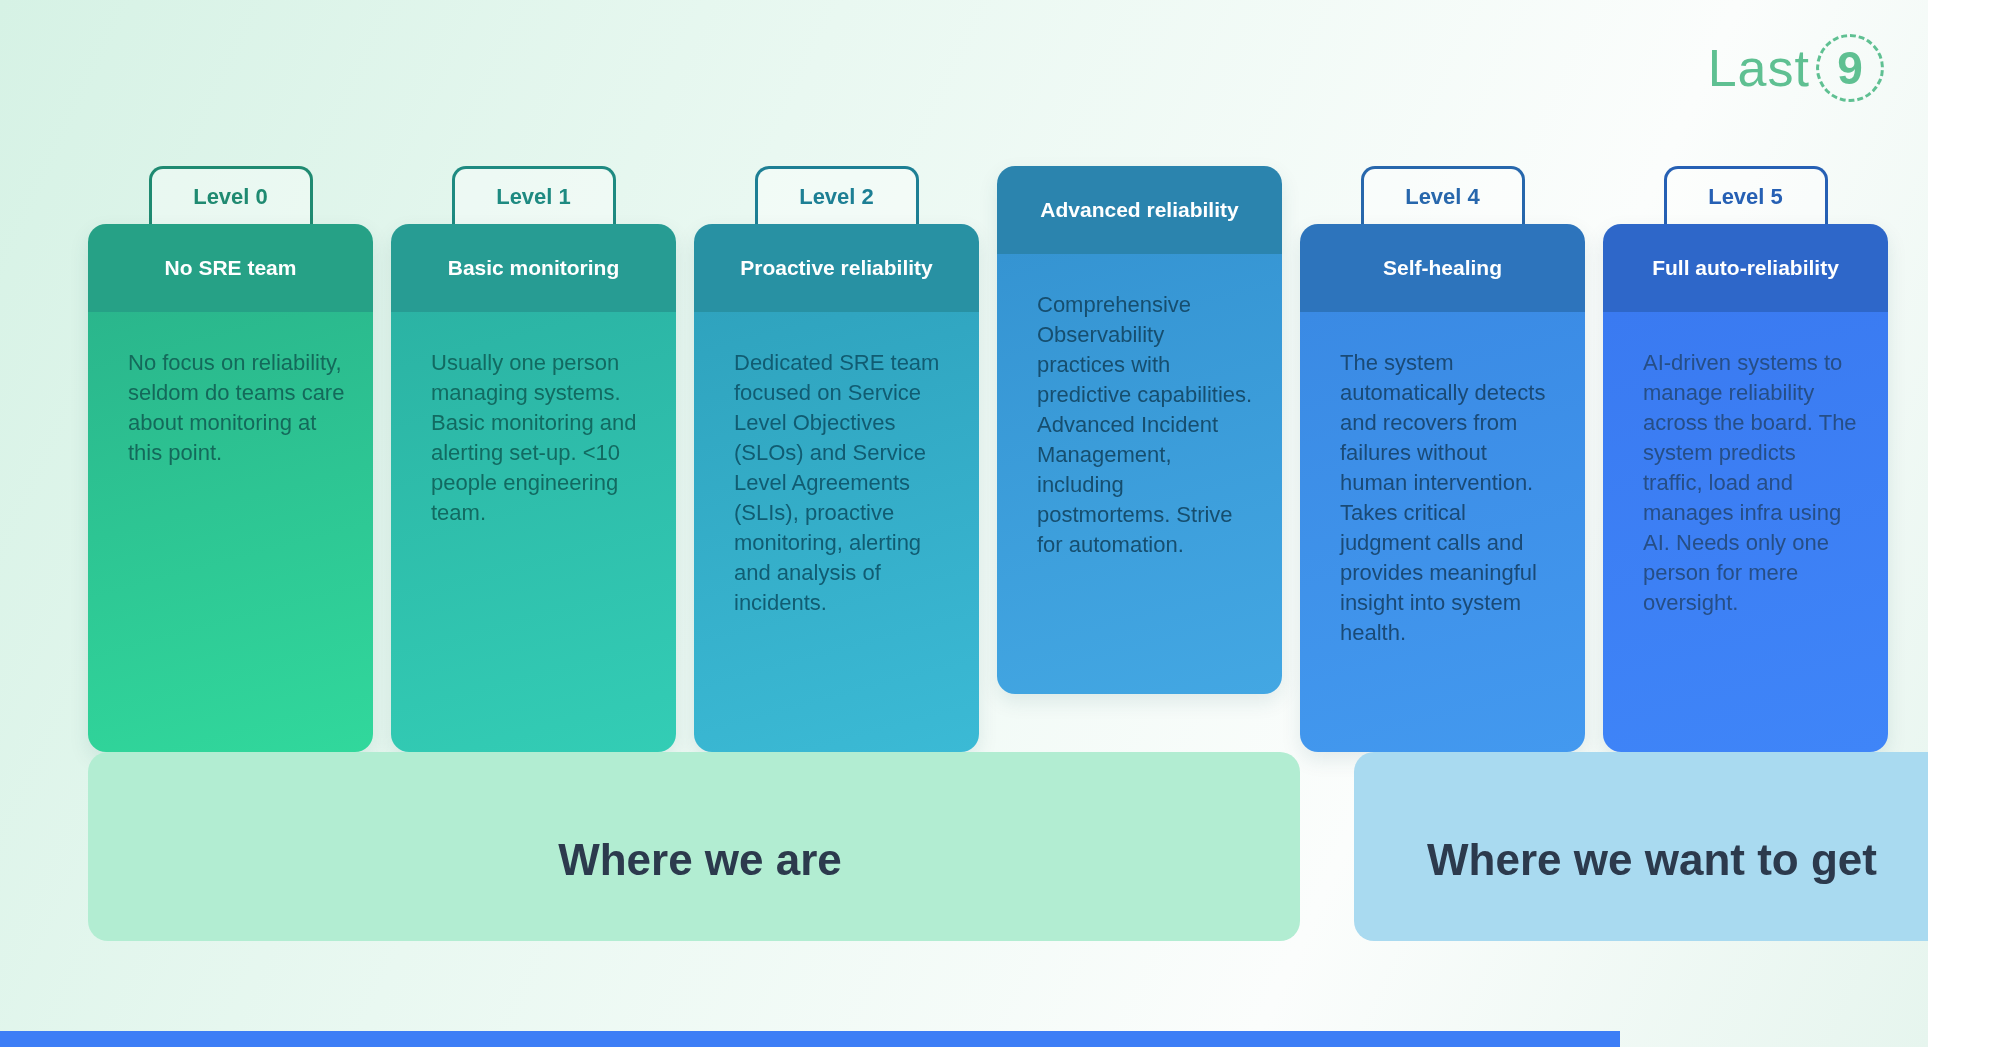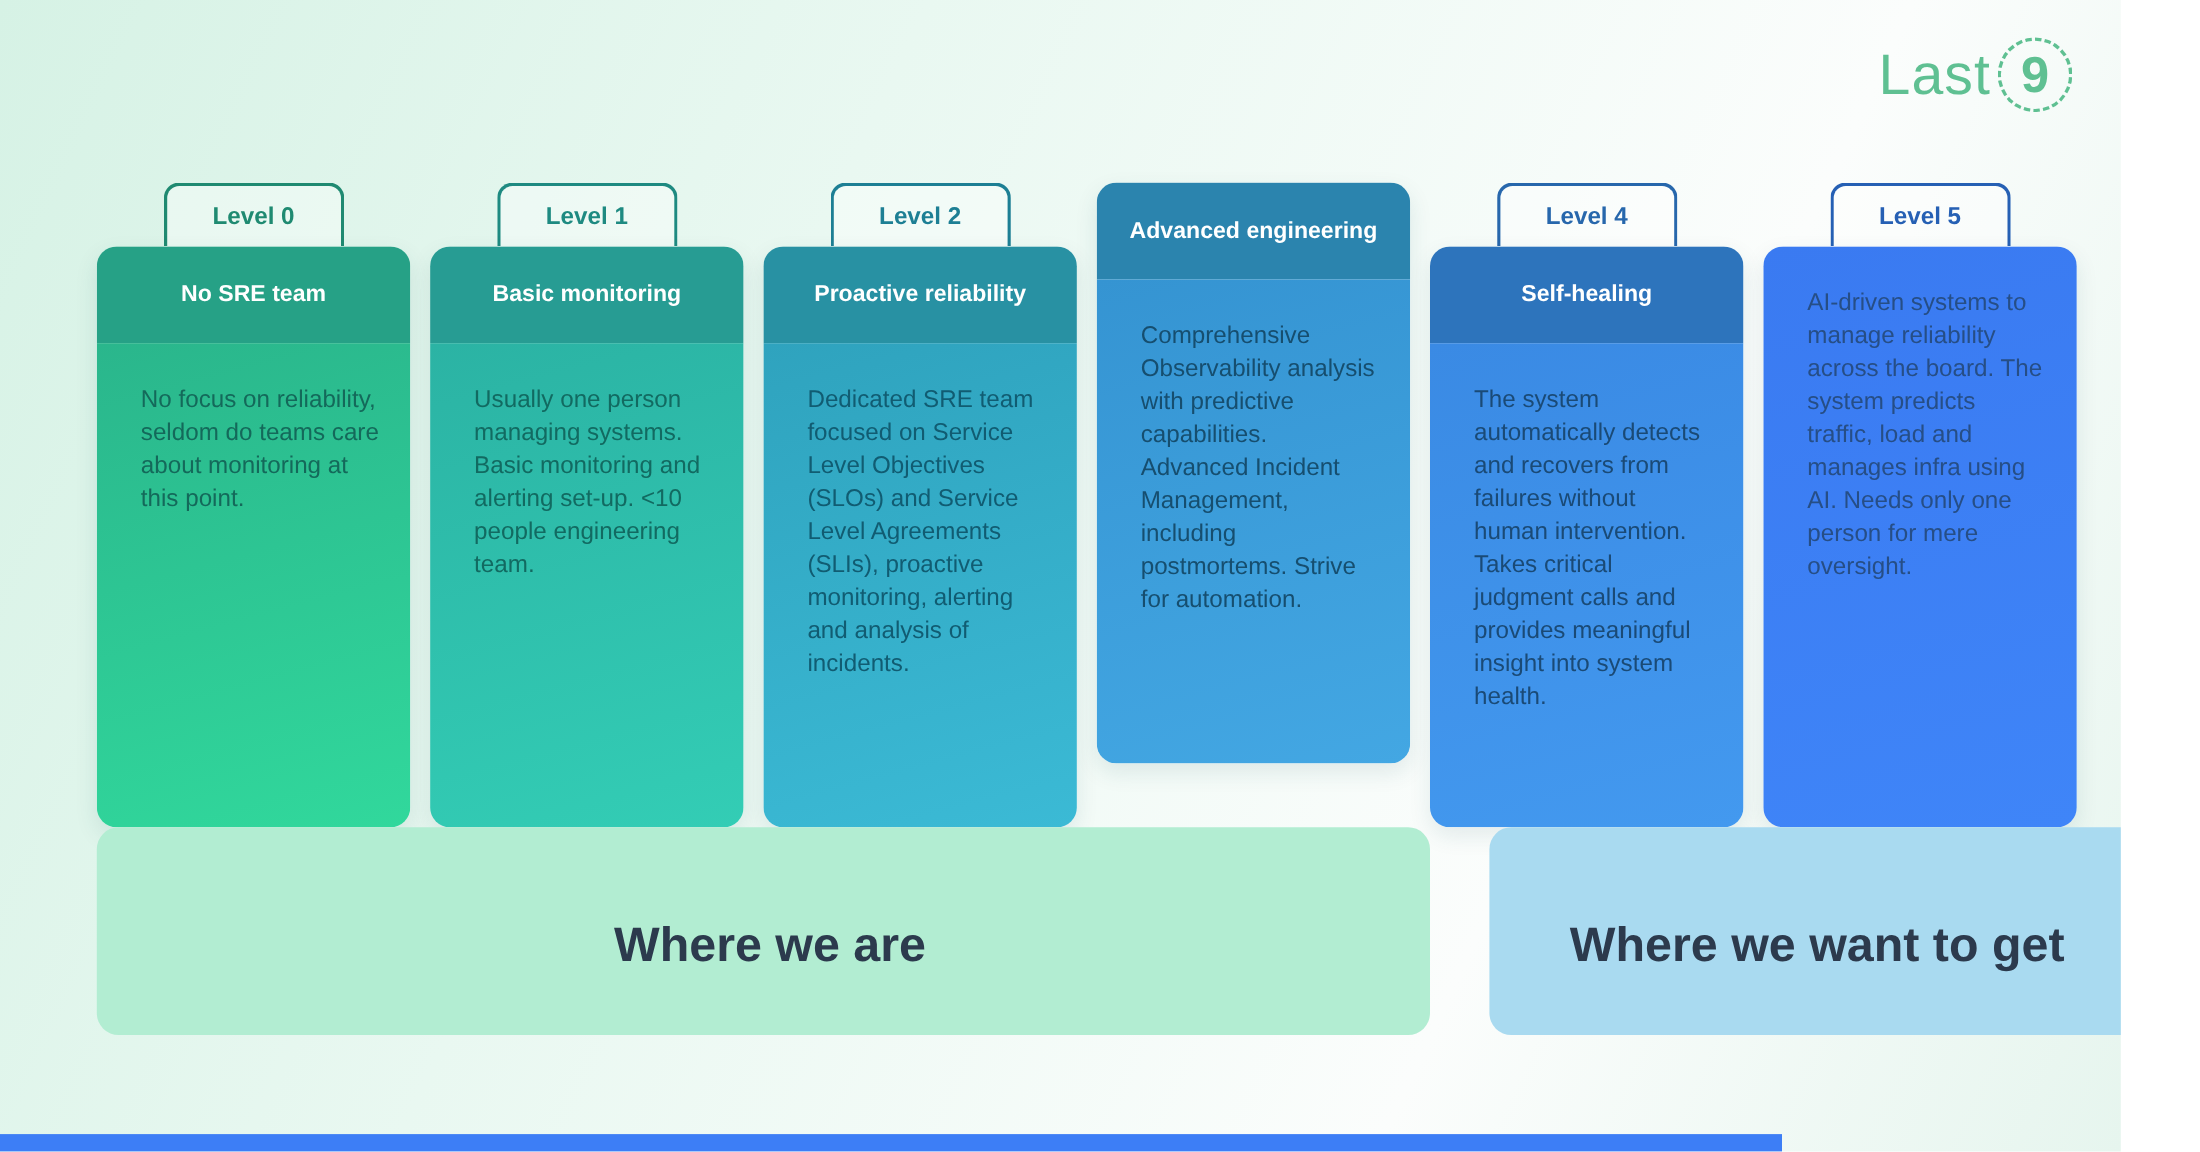"Advanced engineering" span { text: engineering -> reliability }
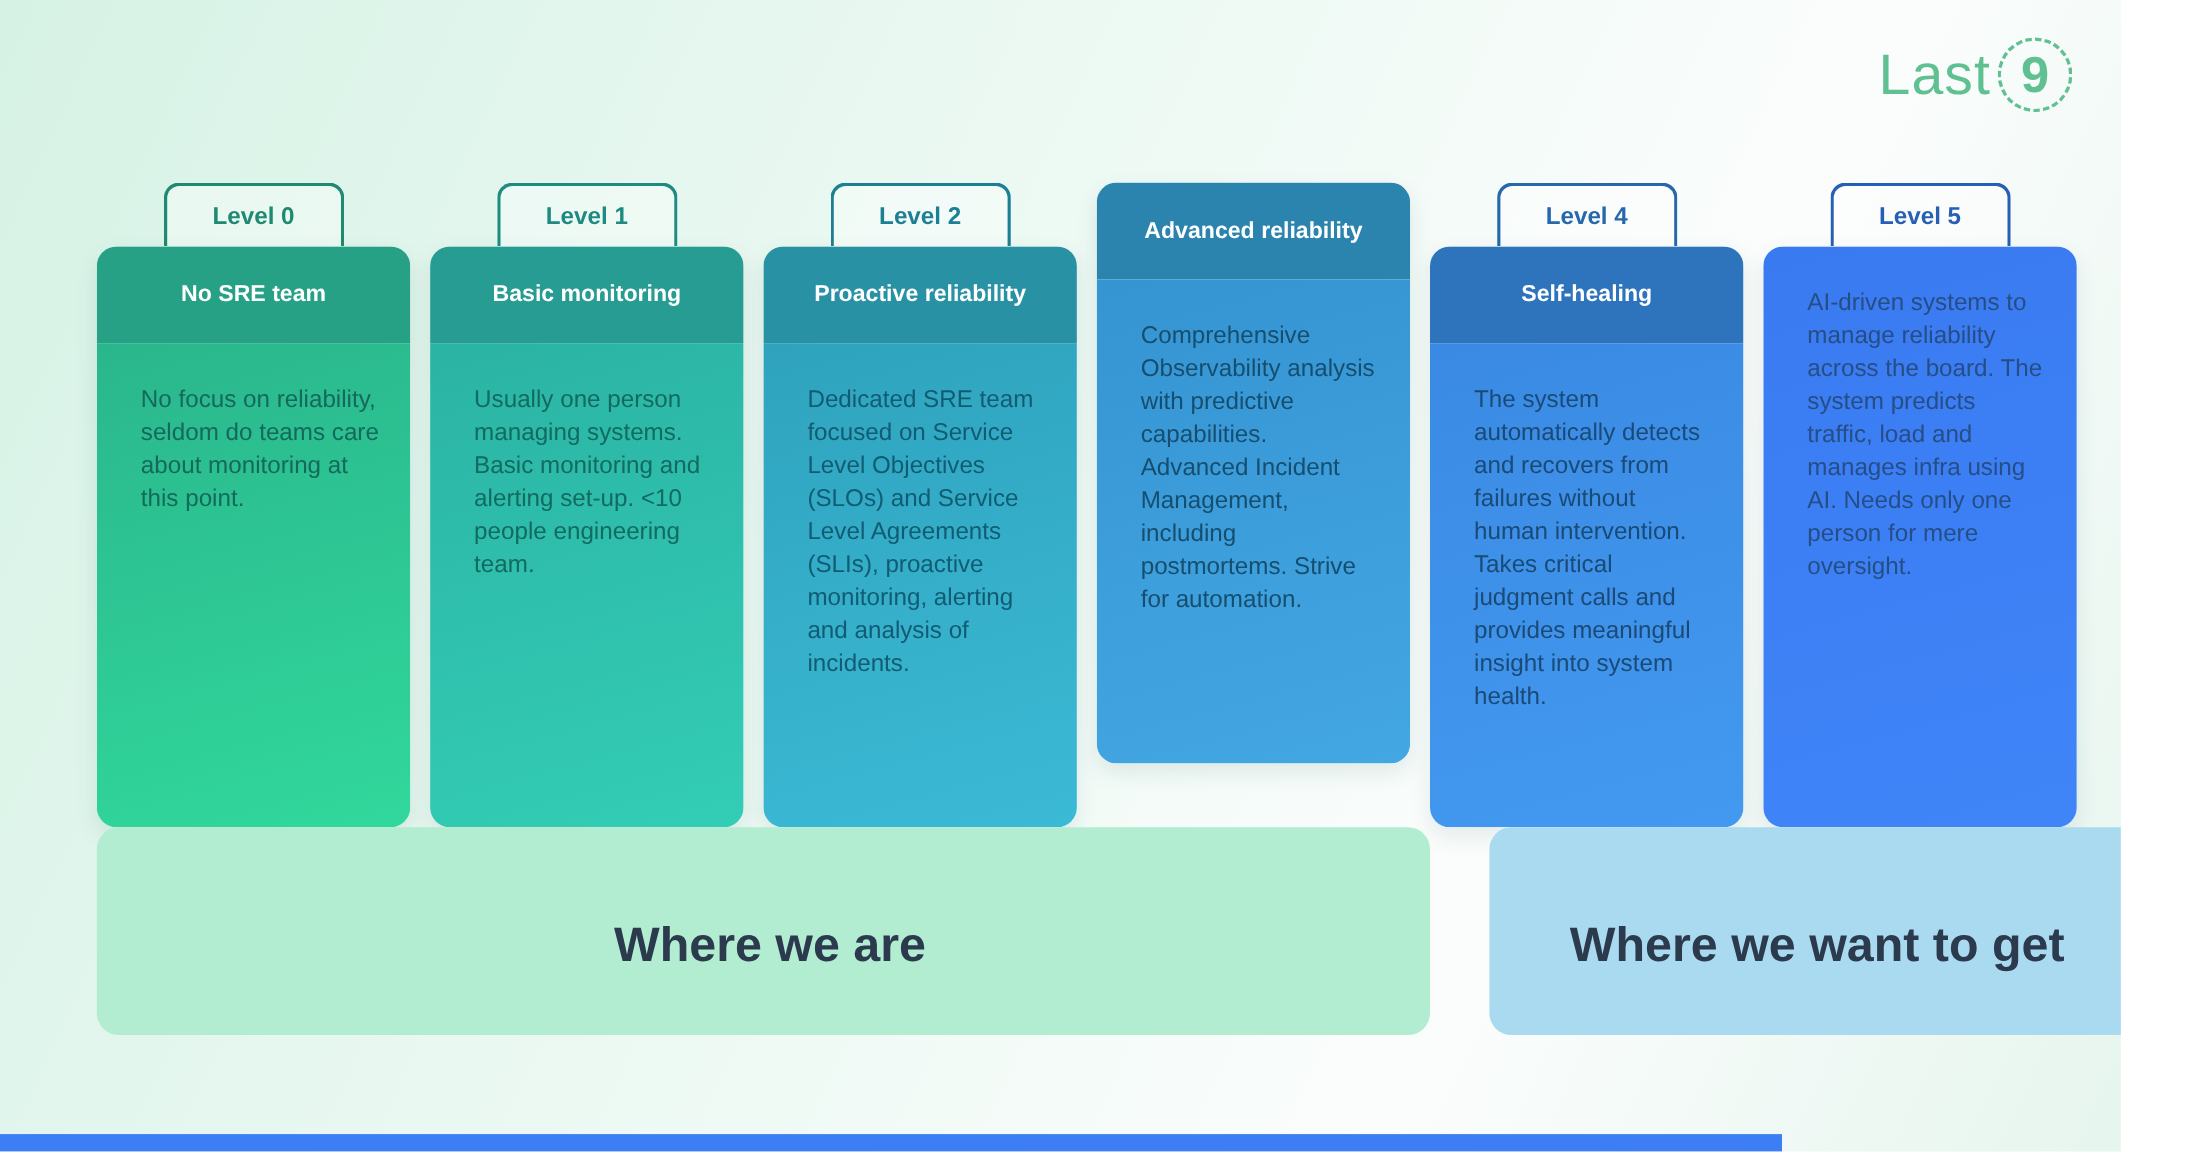"Full auto-reliability" div.card-header { html: none -> <div> <span>Full auto-reliability</span> </div> }
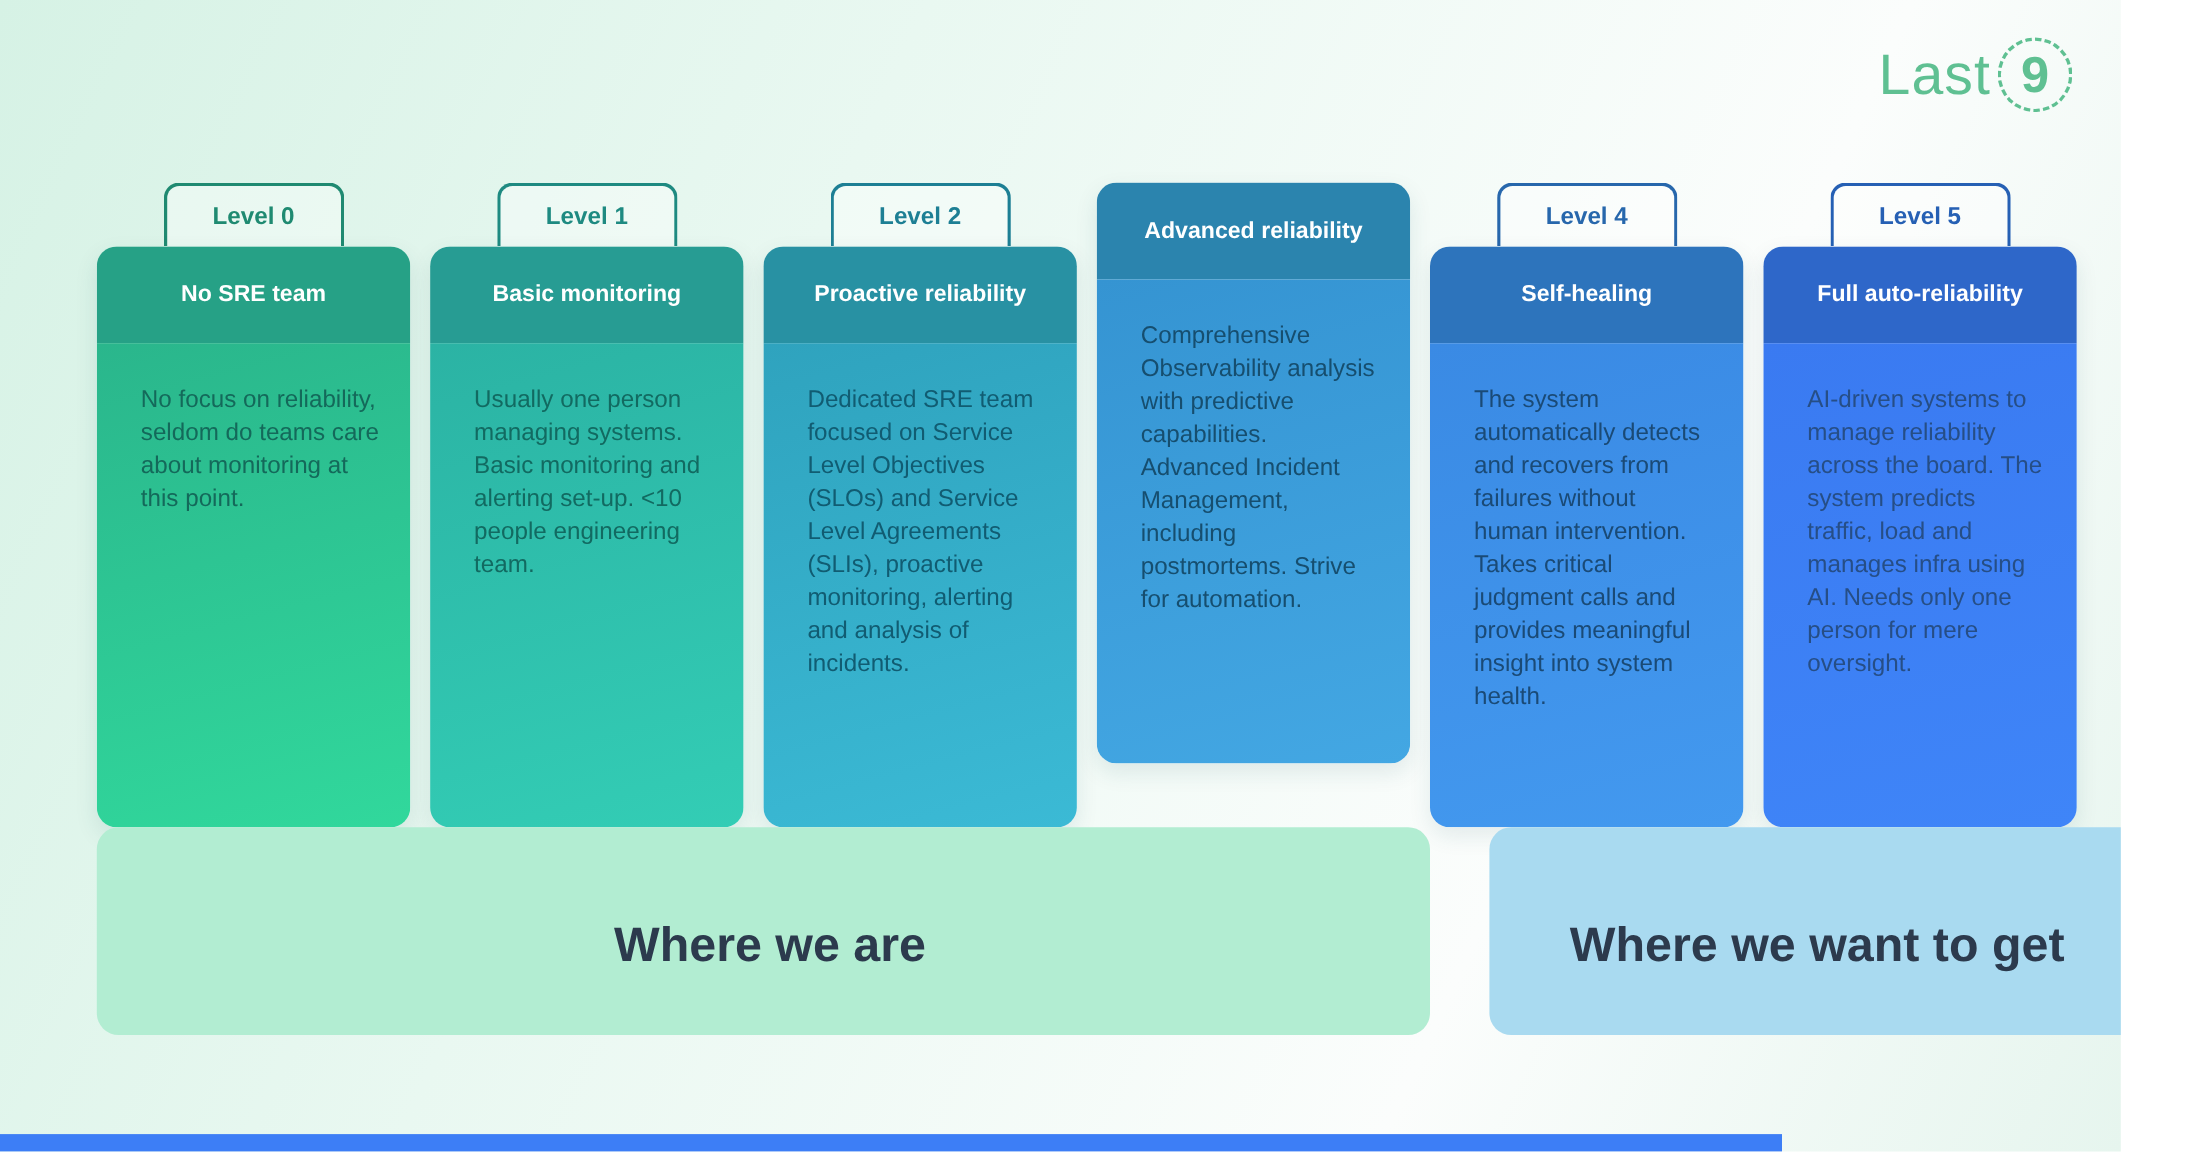"Comprehensive Observability analysis" span { text: analysis -> practices }
